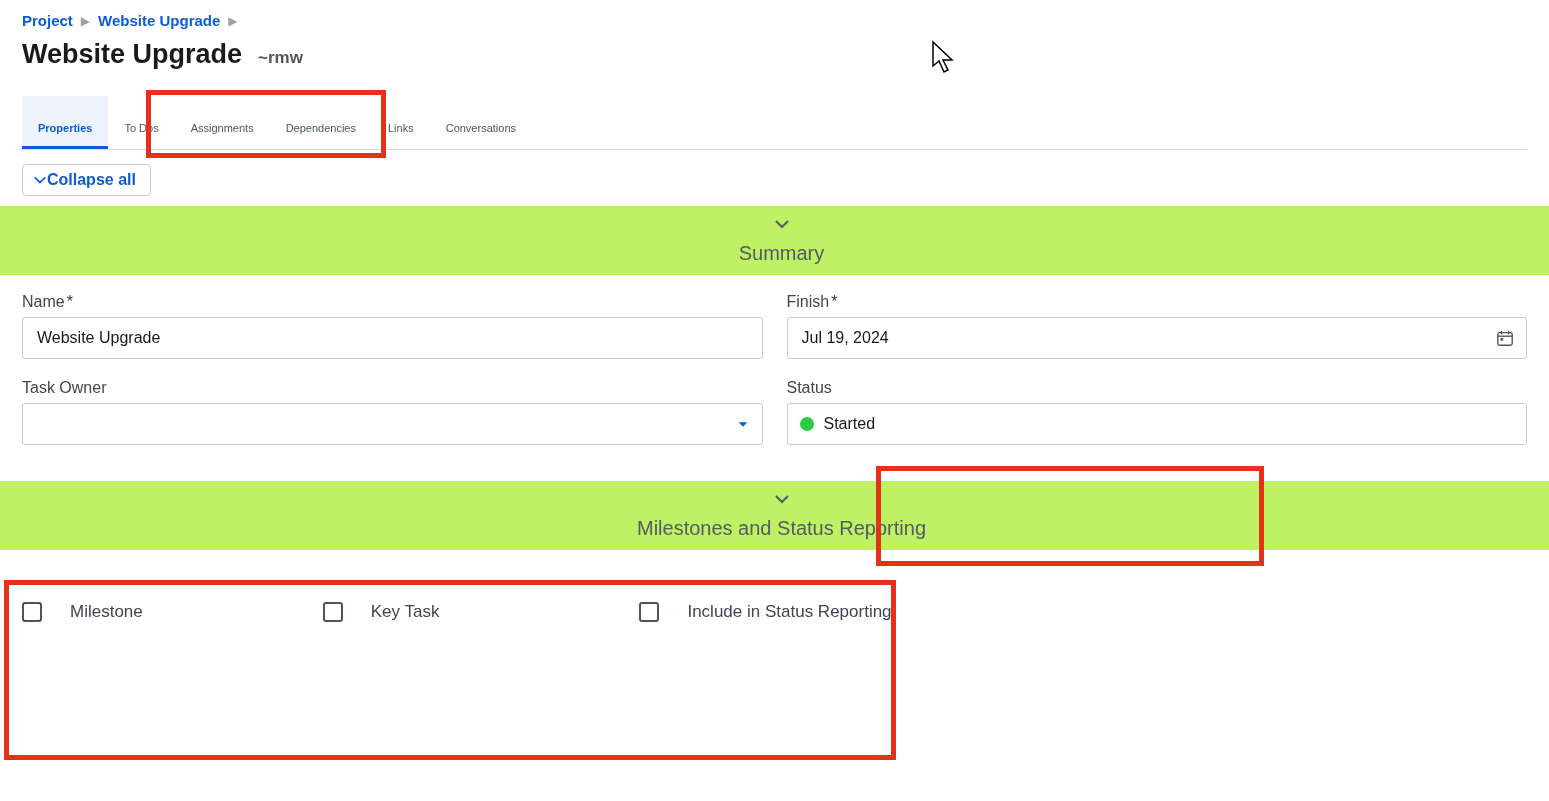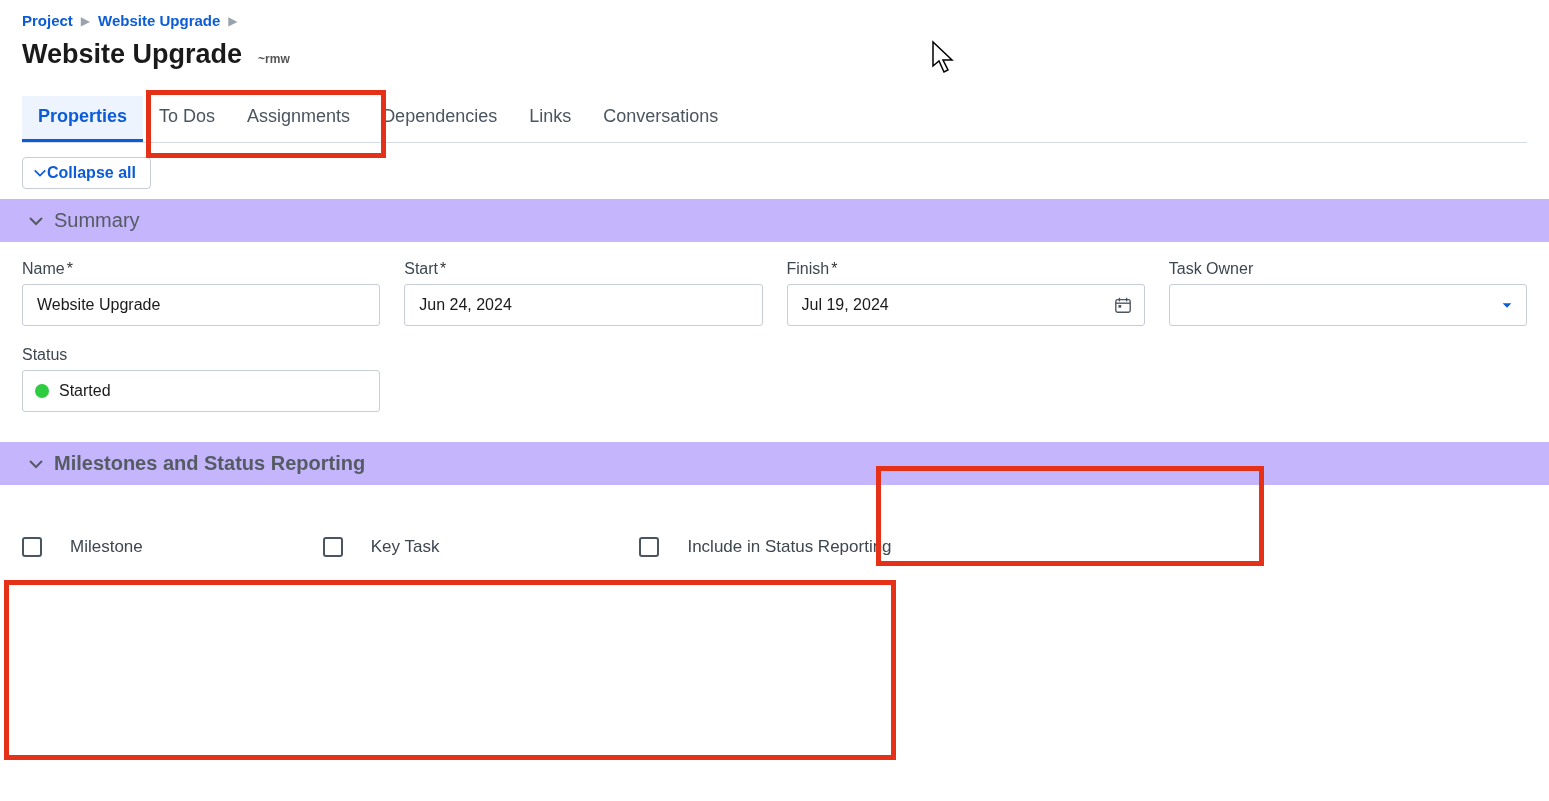"~rmw" .title-row .owner-tag { font-size: 12px -> 17px }
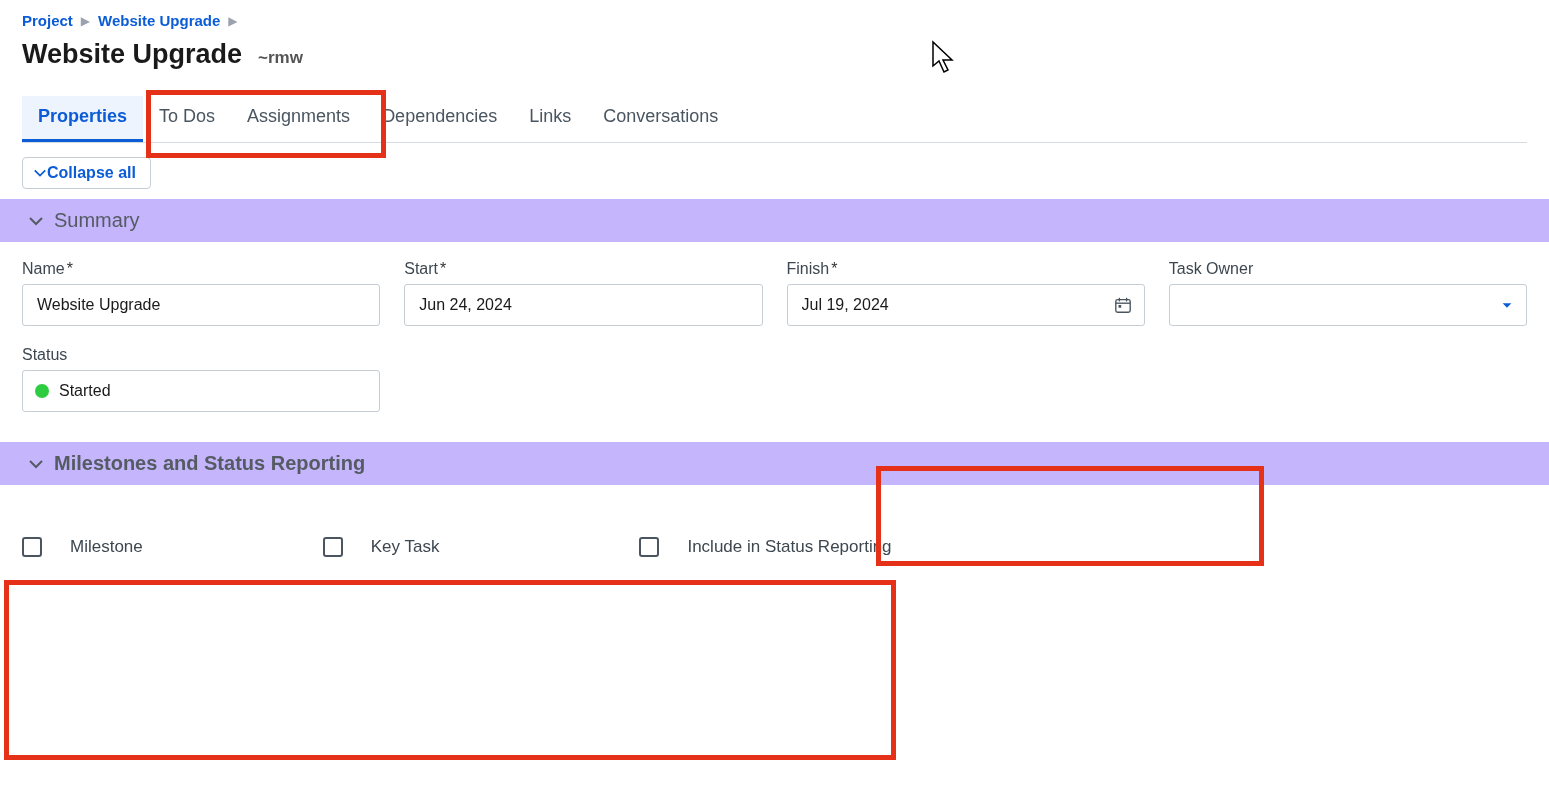"Properties" .tab { font-size: 18px -> 11px; padding: 10px 16px 12px 16px -> 26px 16px 12px 16px }
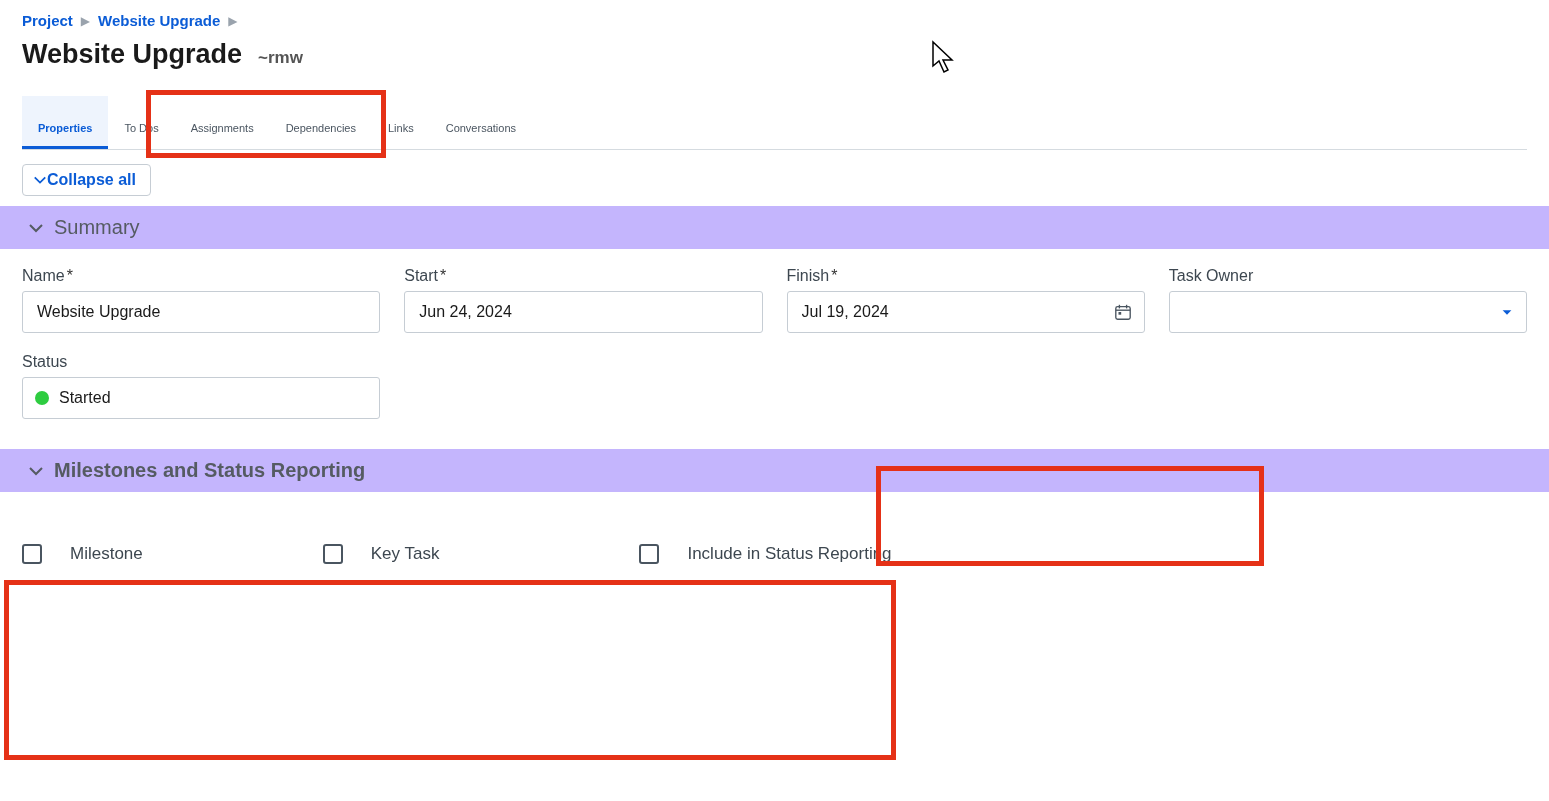"Summary" .section-header { background: #c4b5fd -> #bef264; flex-direction: none -> column }
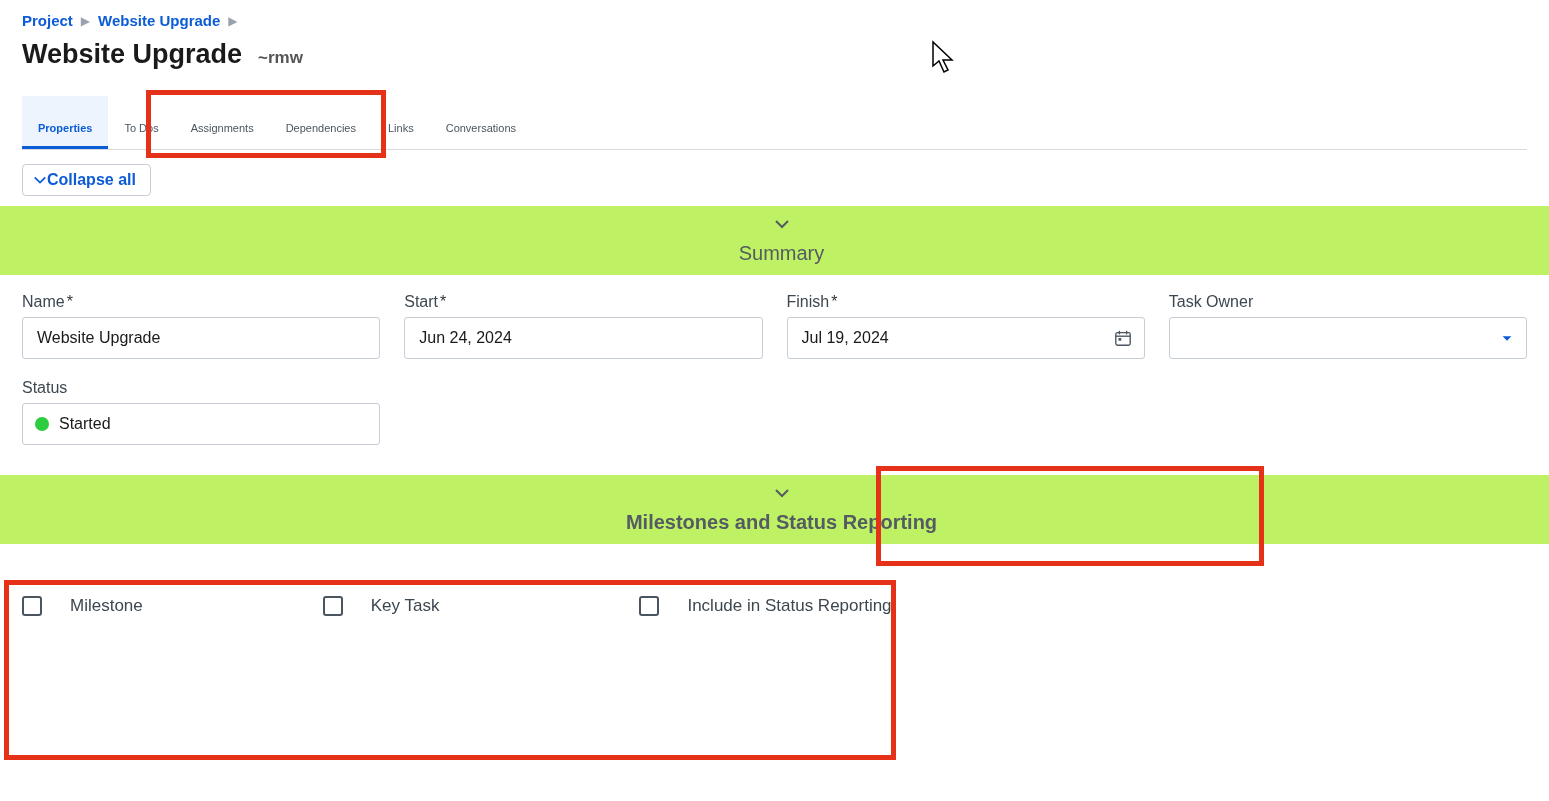"Name*" .form-grid { grid-template-columns: 1fr 1fr 1fr 1fr -> 1fr 1fr }
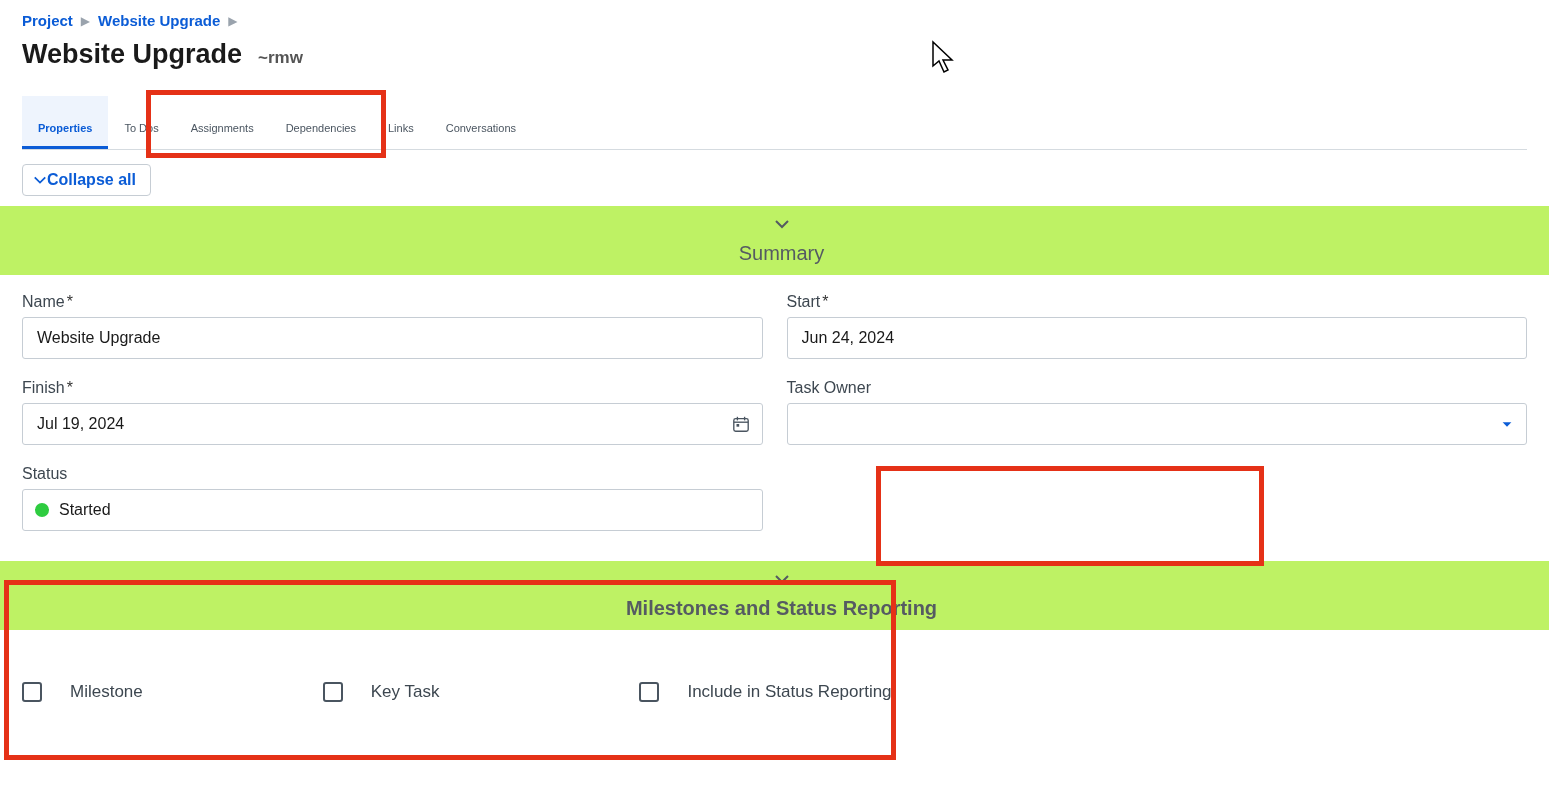"Start*" div.form-field { html: <div> <label> <span>Start</span><span>*</span> </label> <div> <input> </div> </div> -> none }
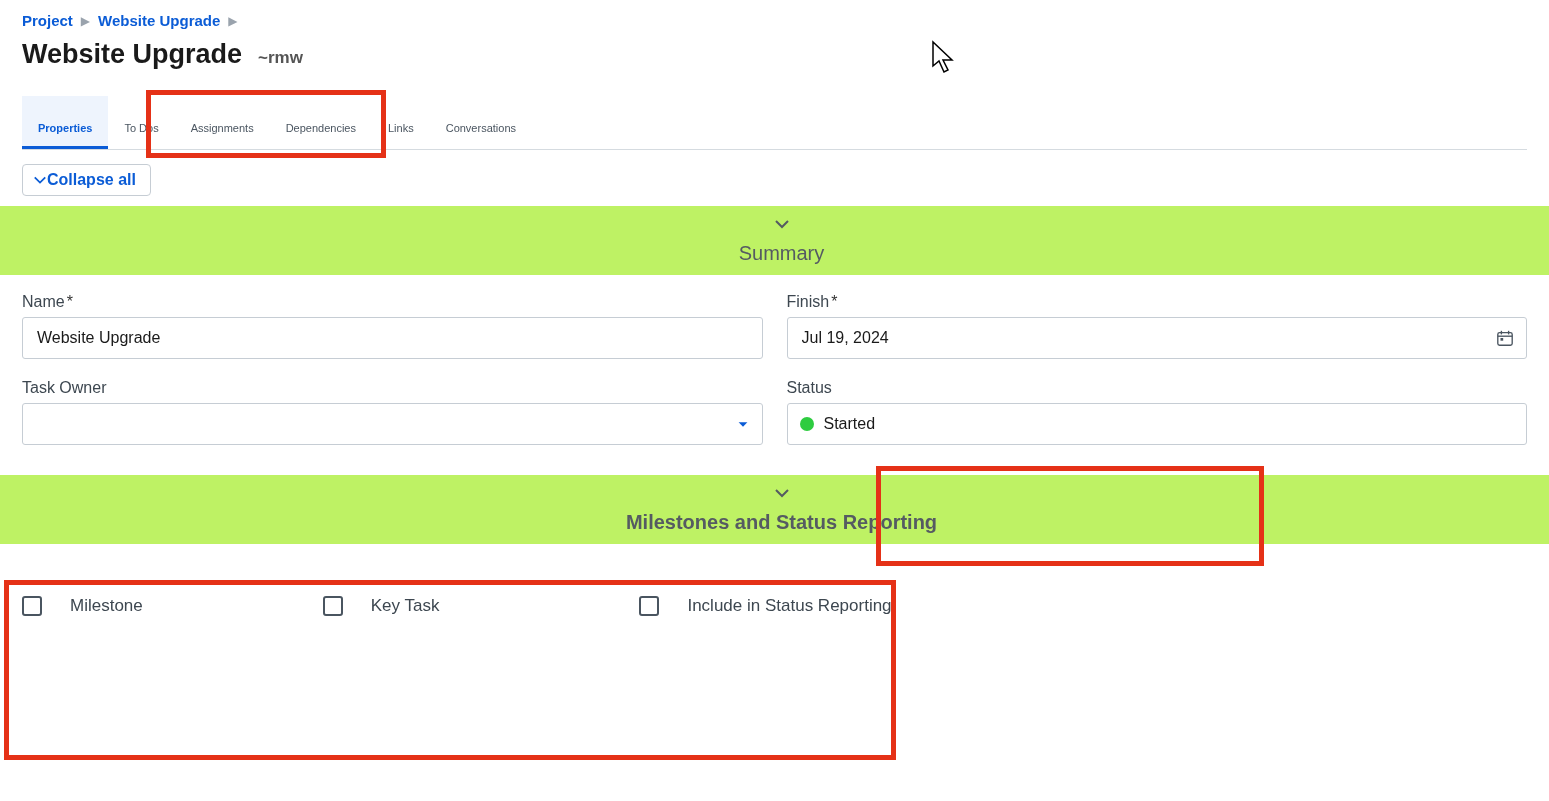"Milestones and Status Reporting" .milestones-section .section-header { font-weight: bold -> none; margin-top: 6px -> 12px }
